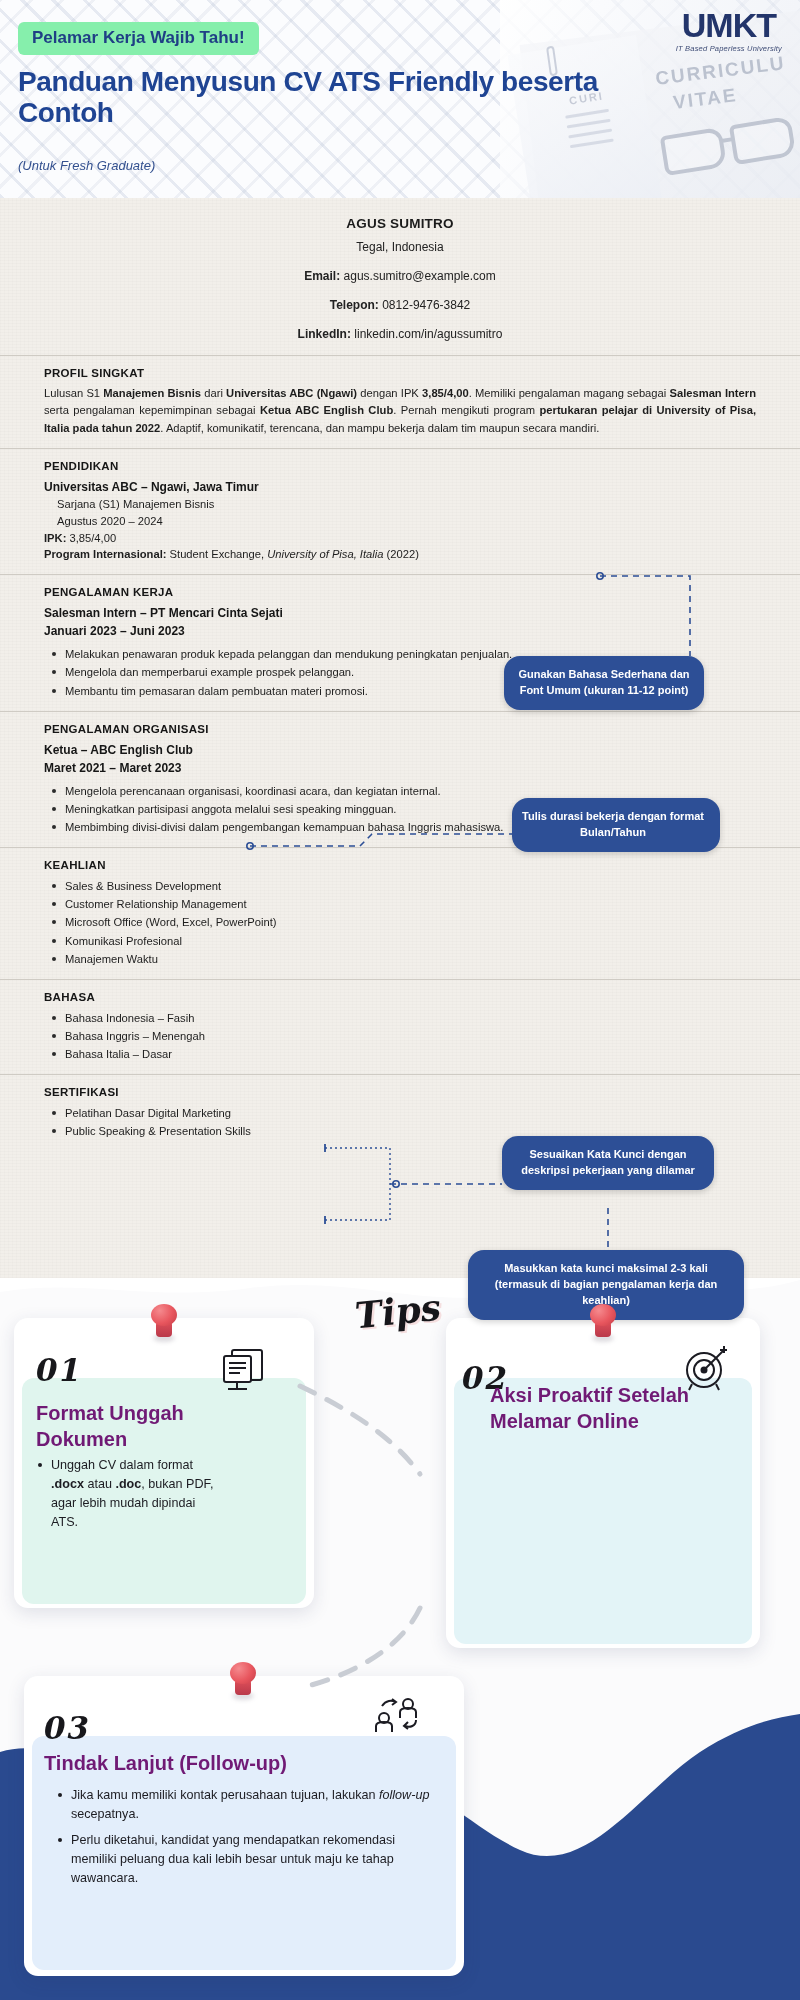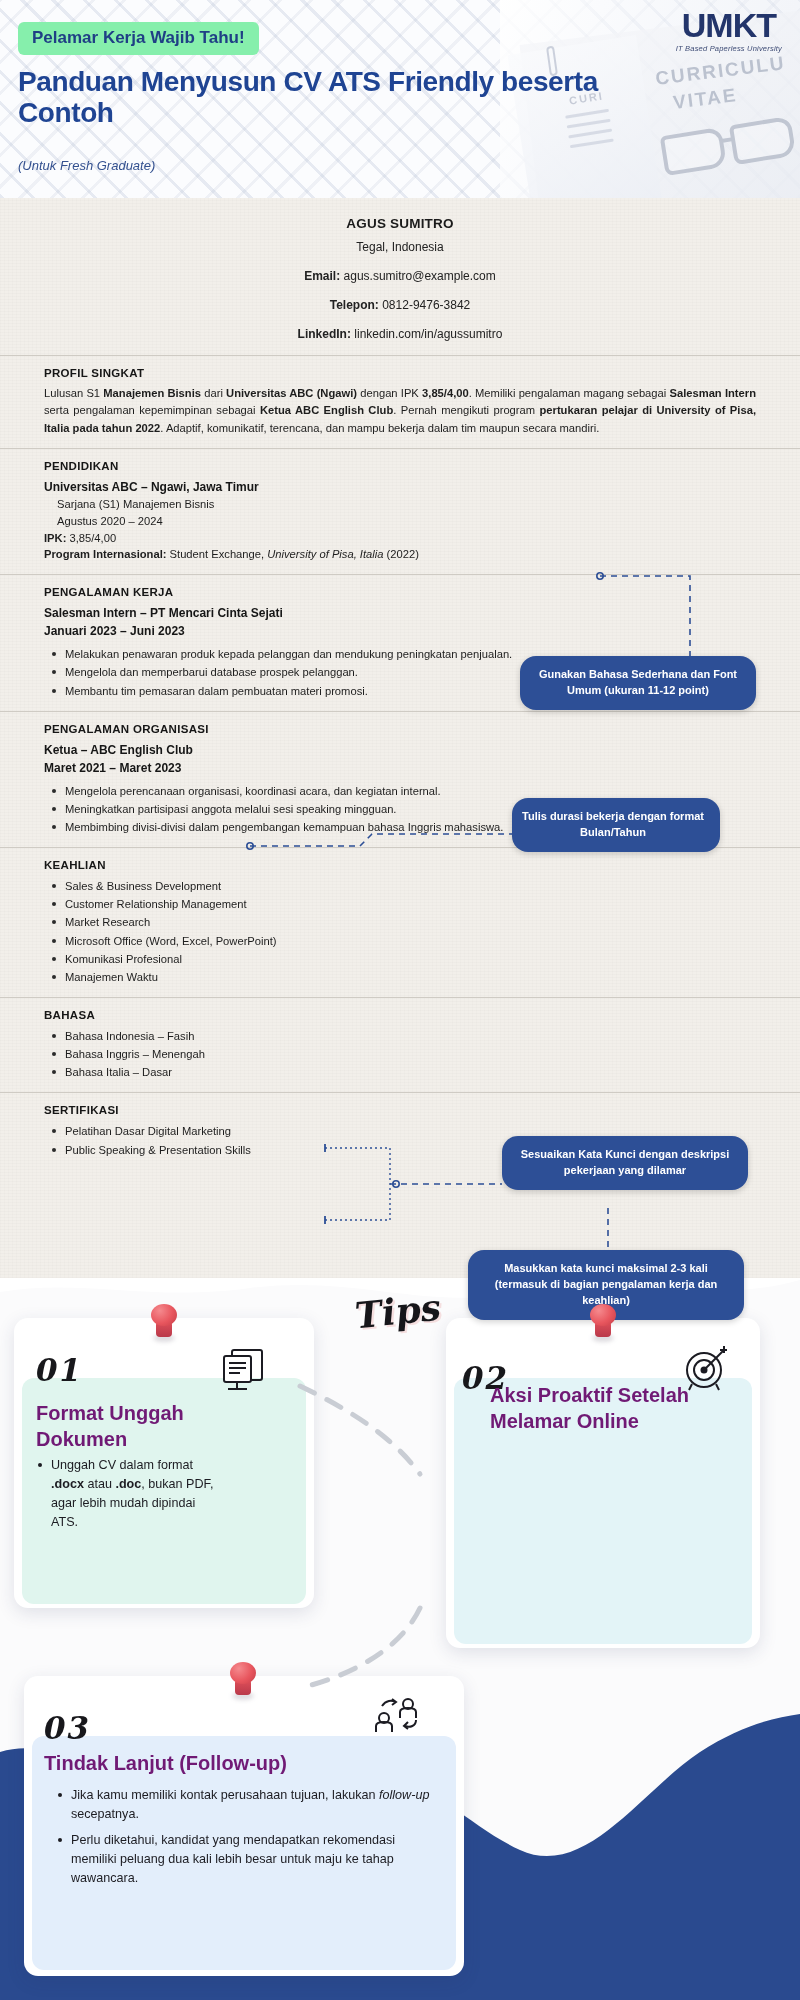"Mengelola dan memperbarui database" li { text: database -> example }
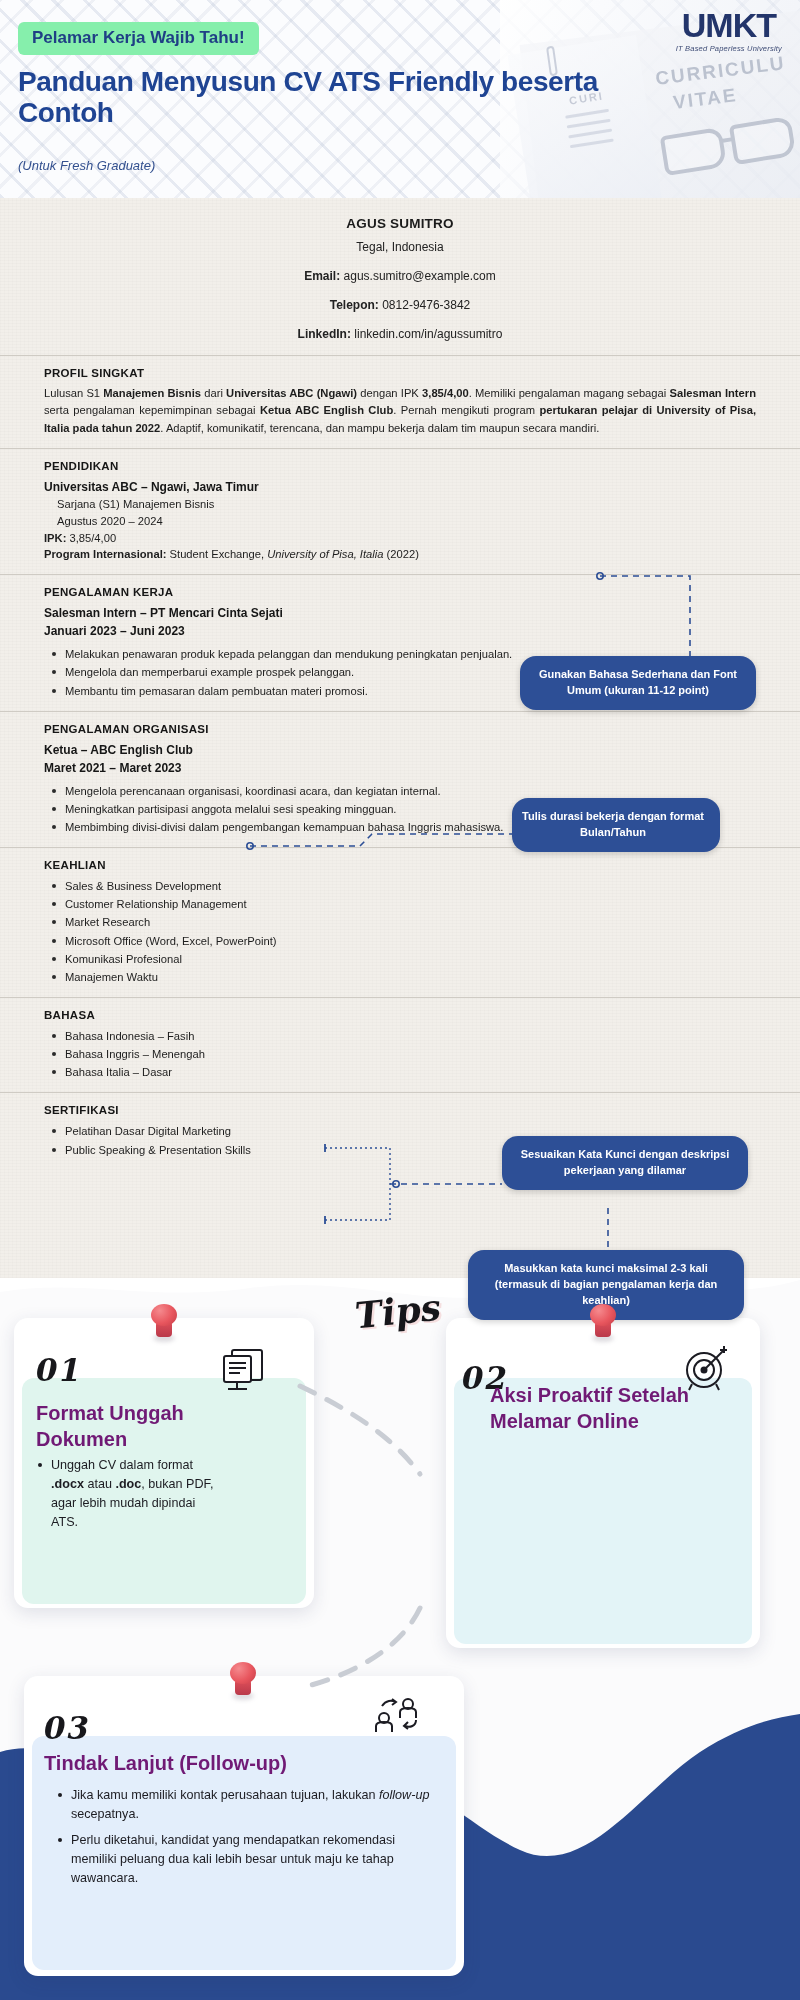"Gunakan Bahasa Sederhana dan Font" .c1 { left: 520px -> 504px; width: 236px -> 200px }
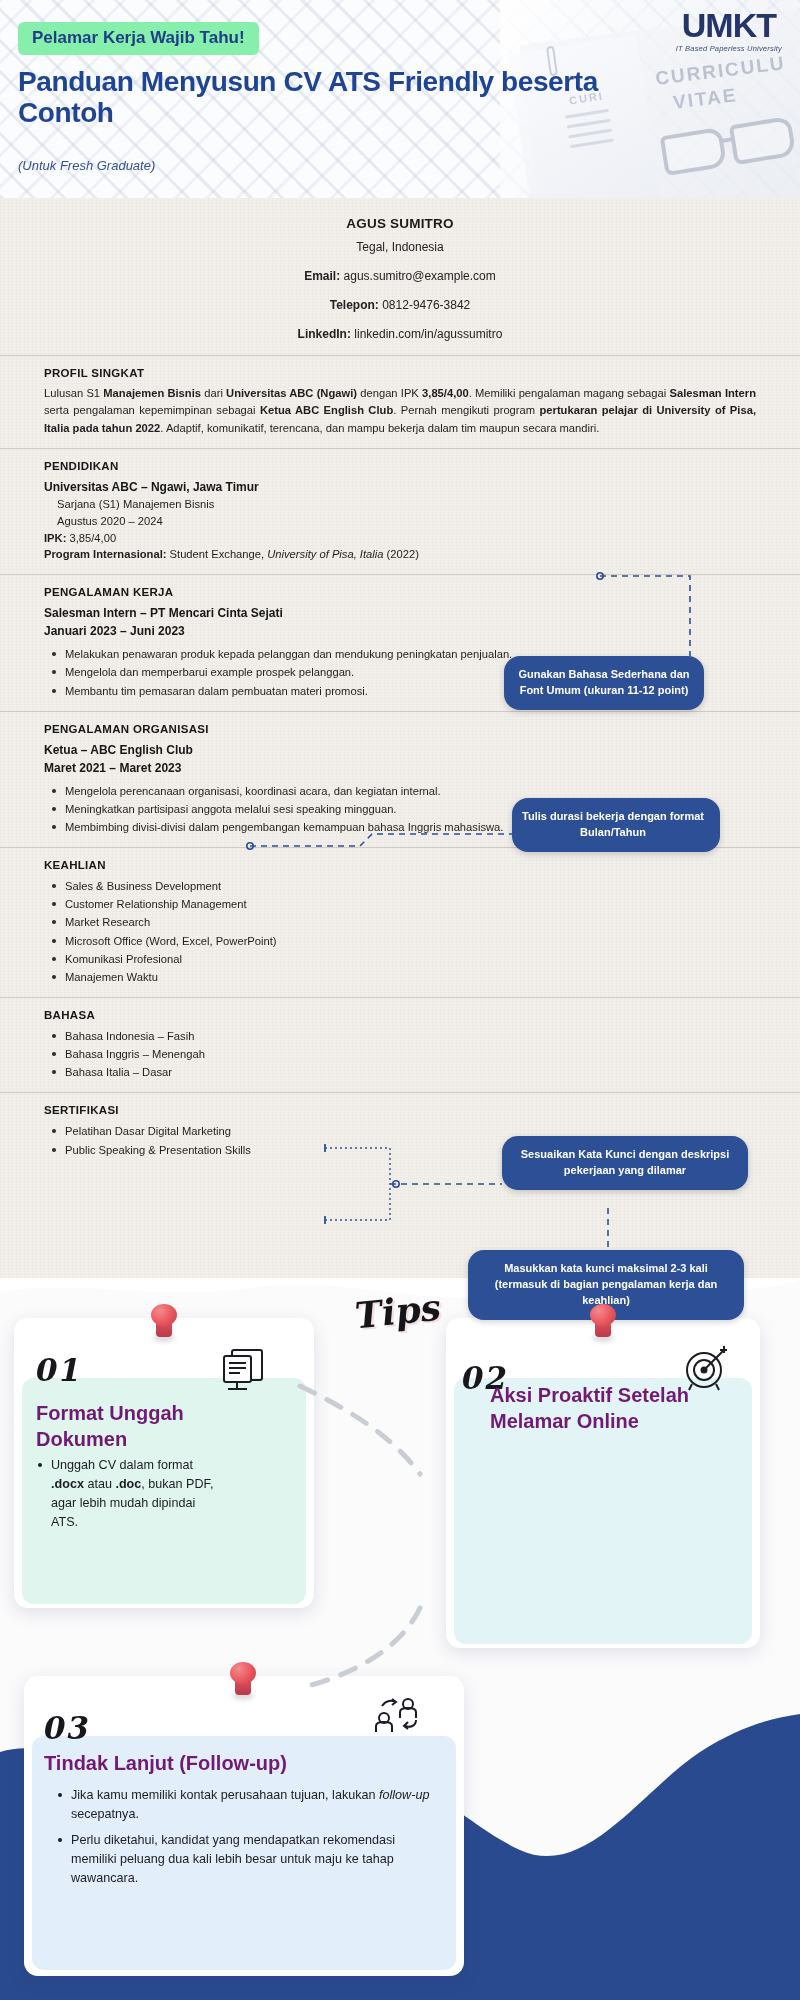"Market Research" li { html: <li>Market Research</li> -> none }
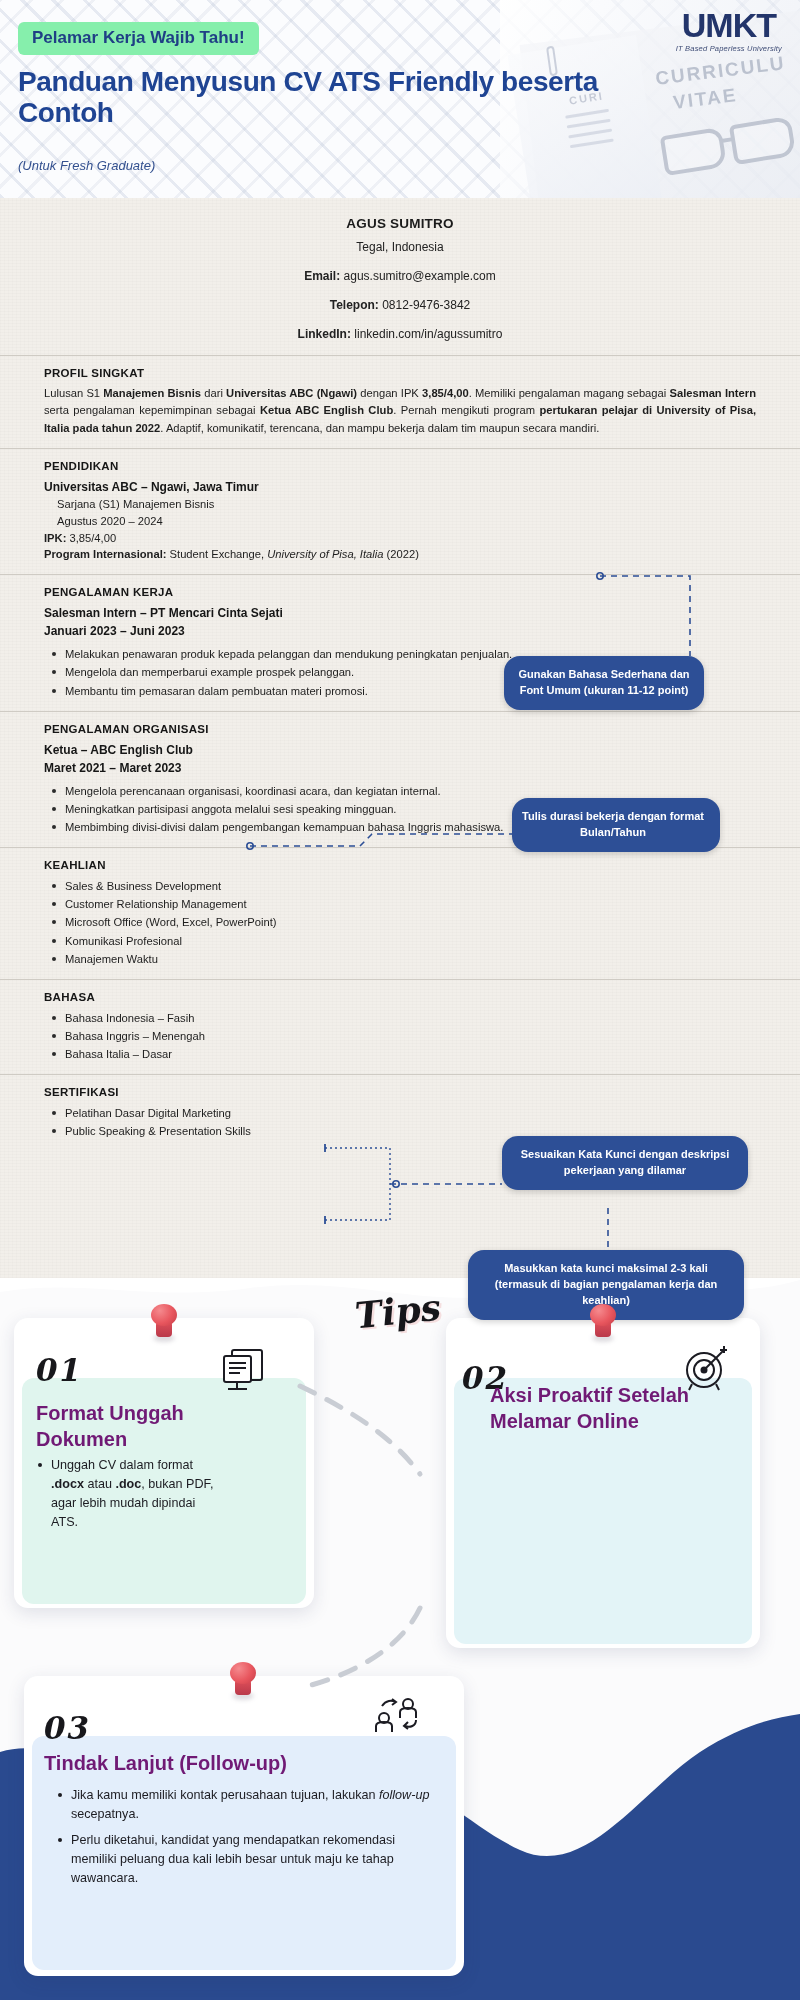"Sesuaikan Kata Kunci dengan deskripsi" .c3 { width: 246px -> 212px }
